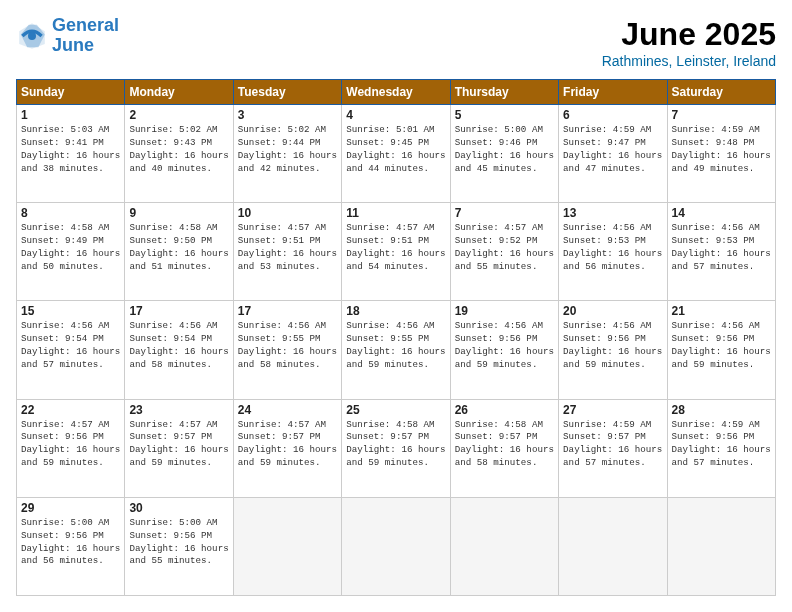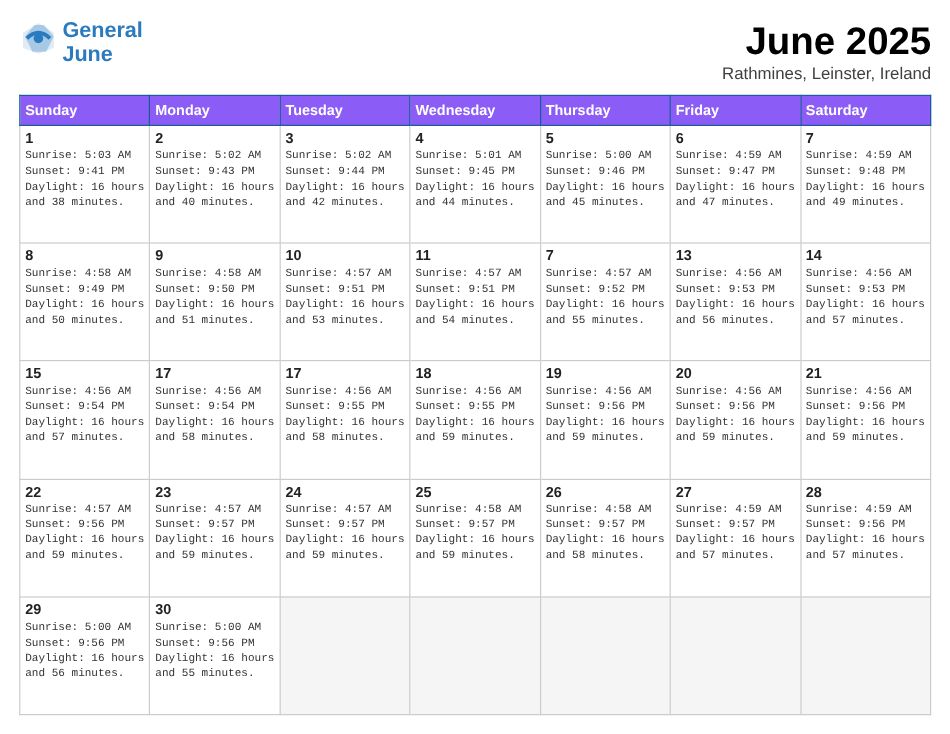"General" .logo { align-items: flex-start -> center }
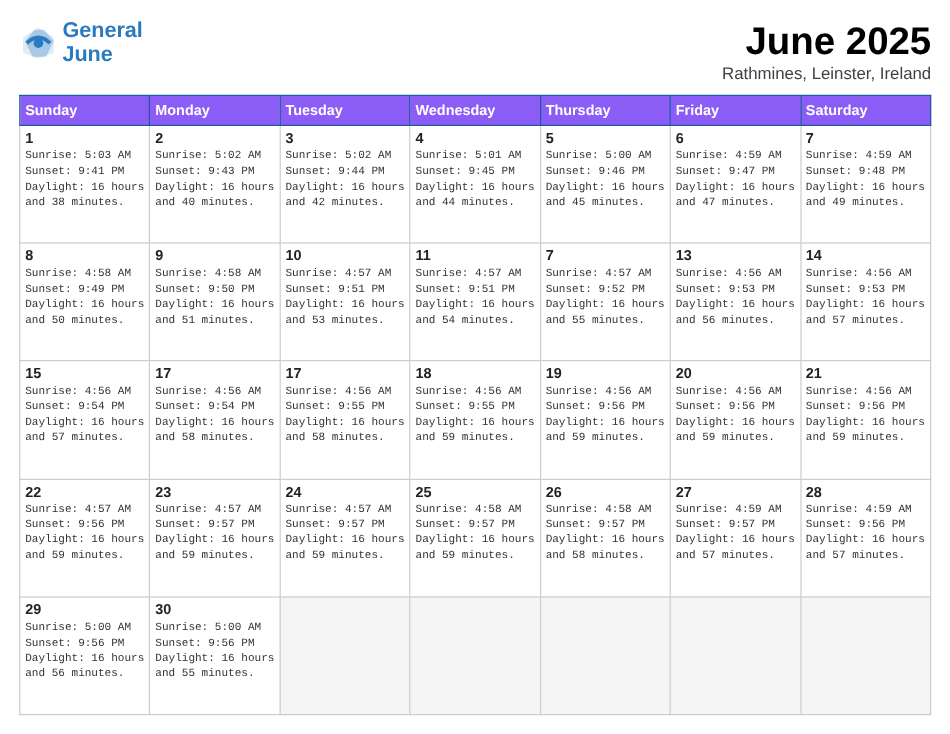"Rathmines, Leinster, Ireland" .location { color: #404040 -> #0369a1 }
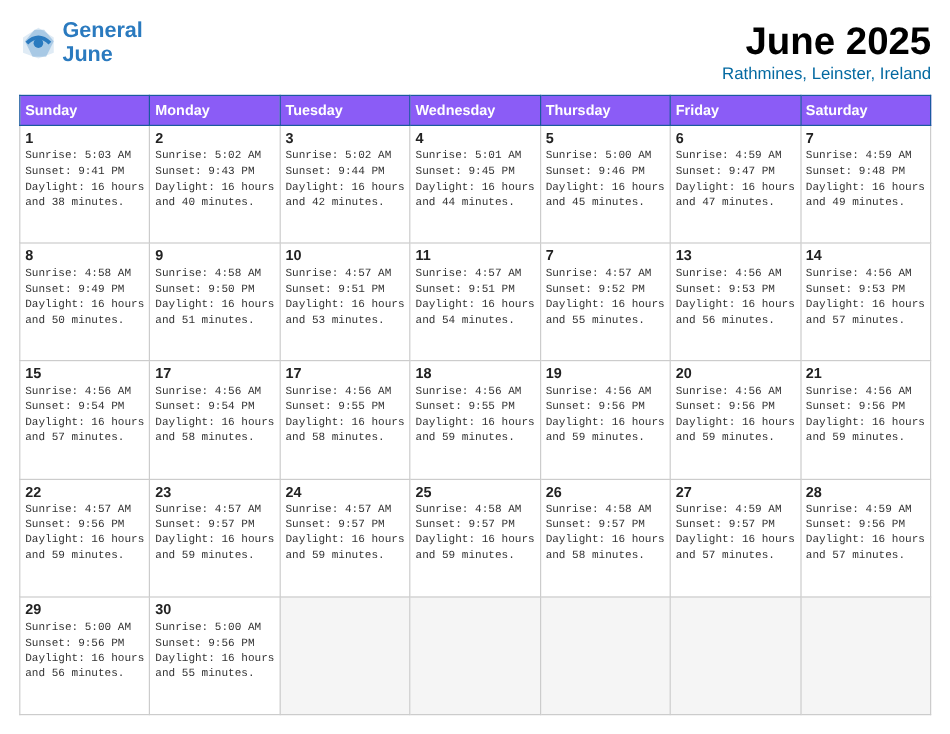"Sunday" .calendar th { background: #8b5cf6 -> #a16207 }
